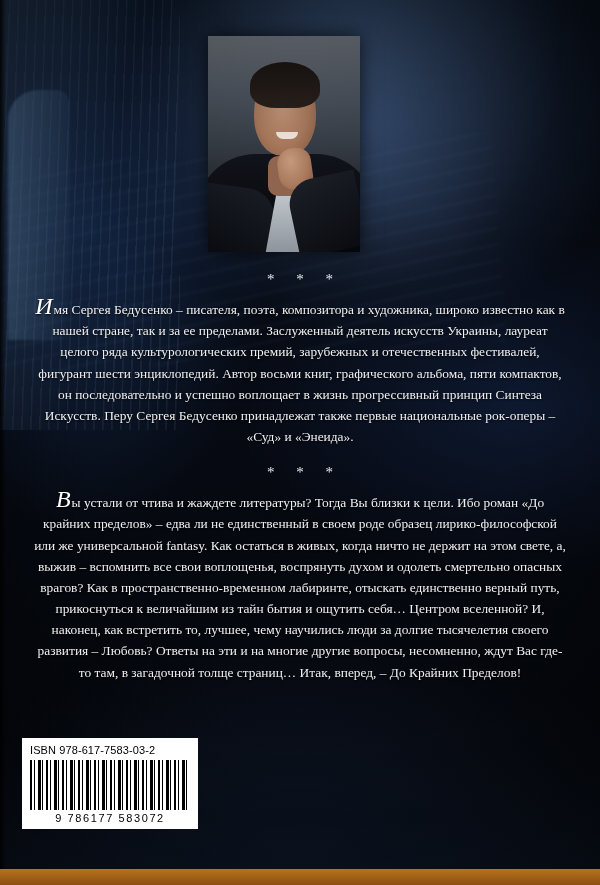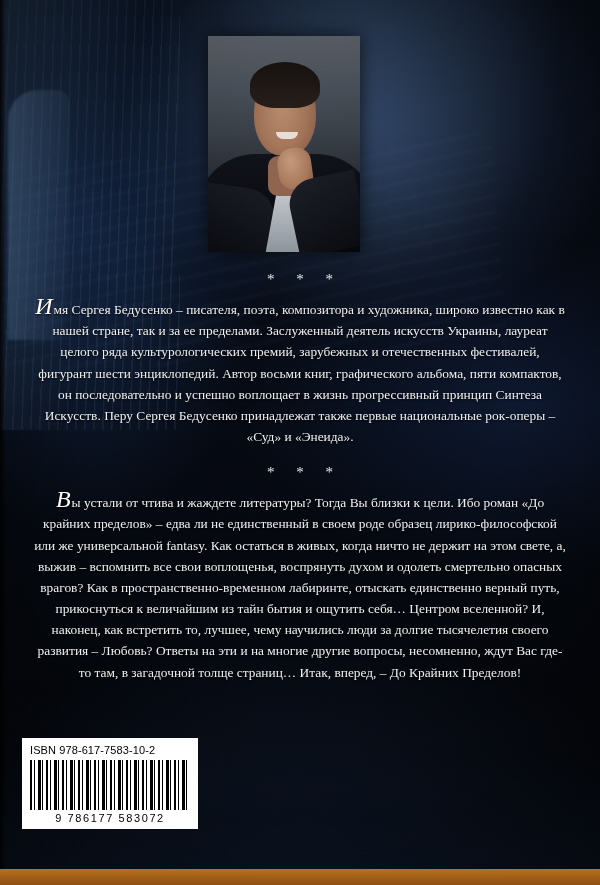"ISBN 978-617-7583-10-2" div.isbn-text { text: 978-617-7583-10-2 -> 978-617-7583-03-2 }
